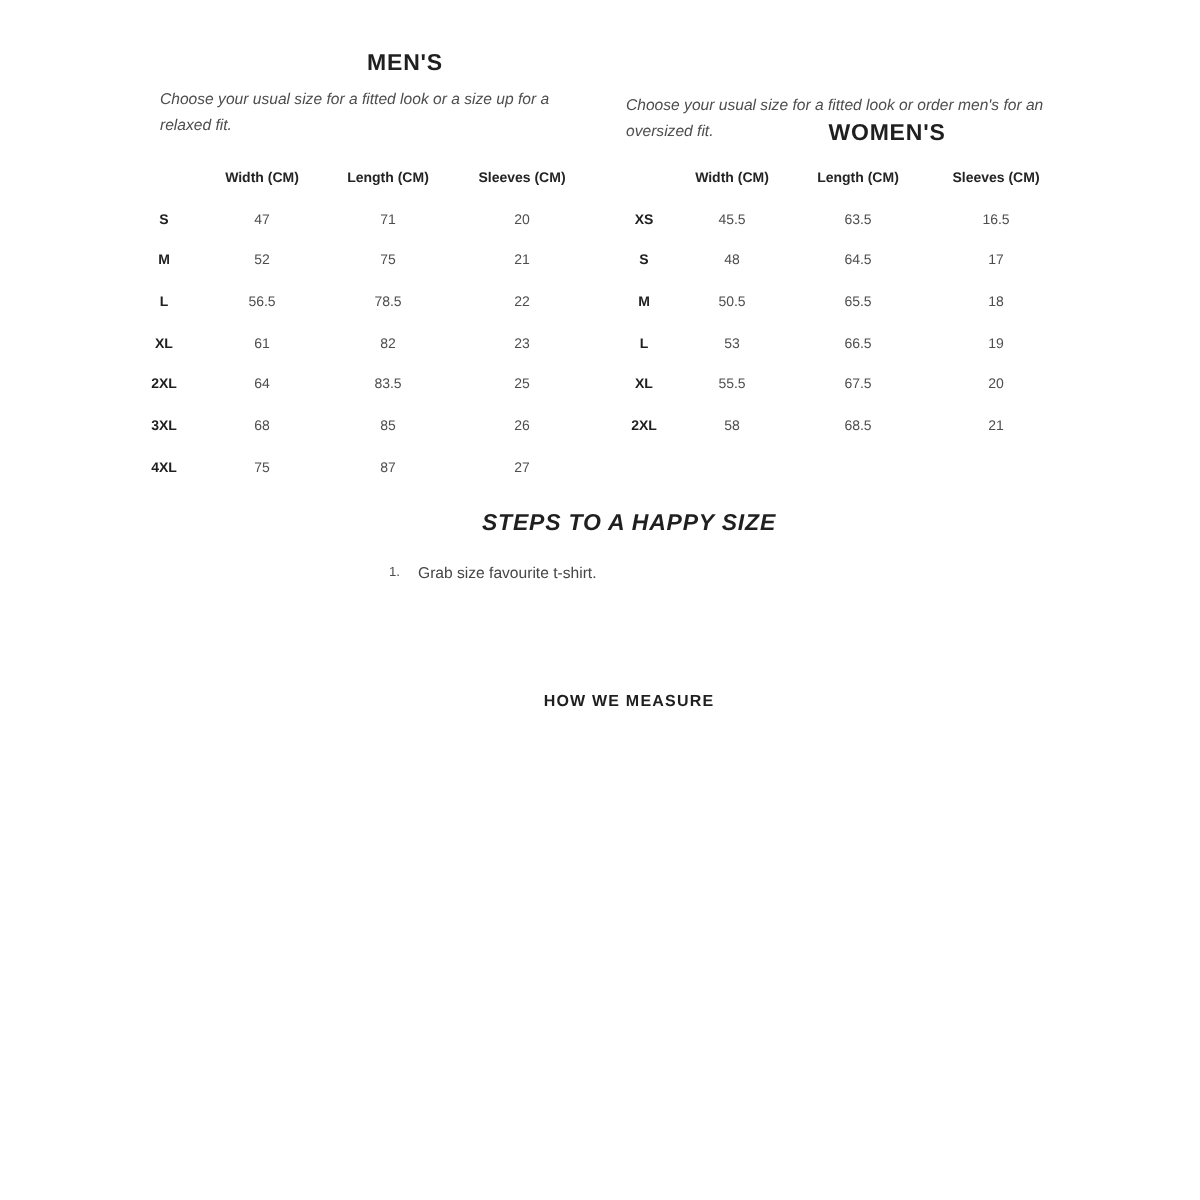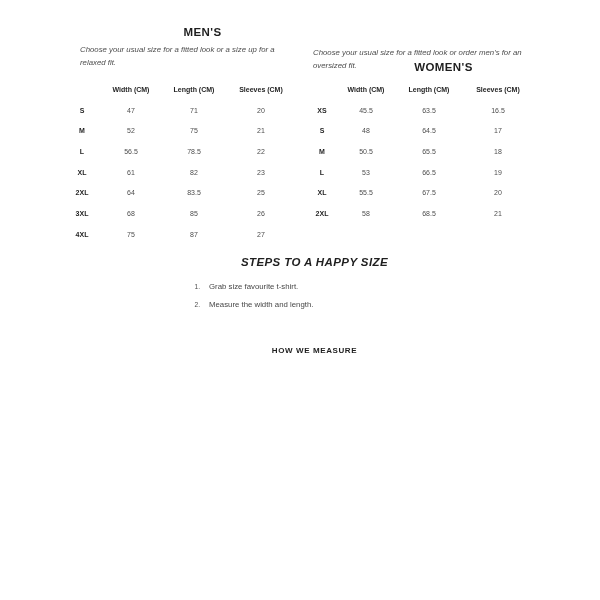"Measure the width and length." div.step { html: <div> <div>2.</div> <div><span>Measure the width and length.</span><b></b><span></span></div> </div> -> none }
